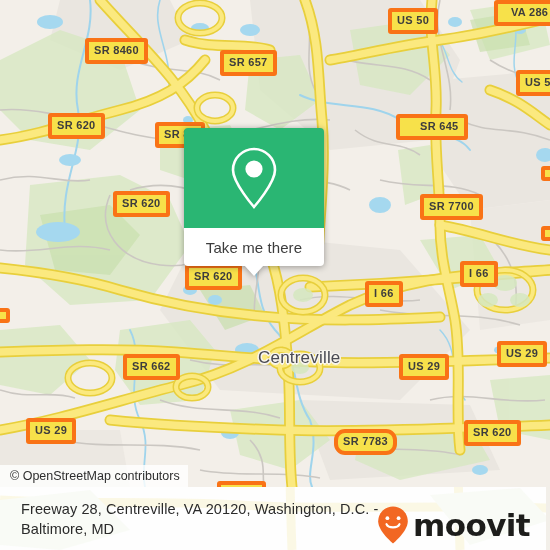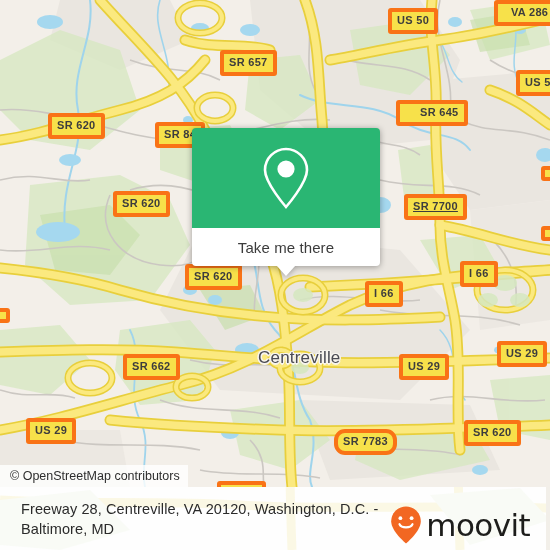"SR 8460" div.shield { html: none -> <div>SR 8460</div> }
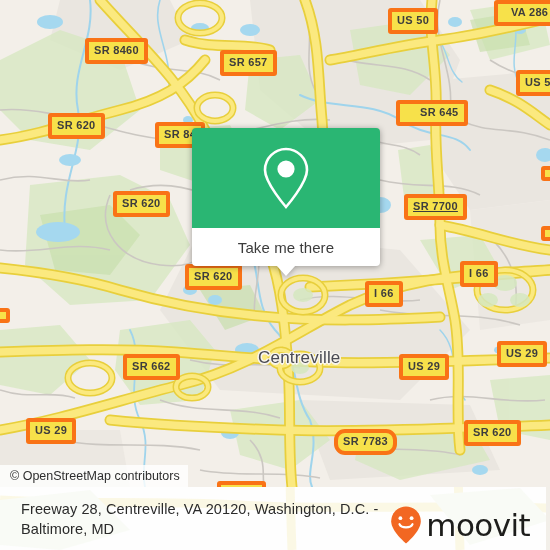"SR 645" div.shield { top: 100px -> 114px }
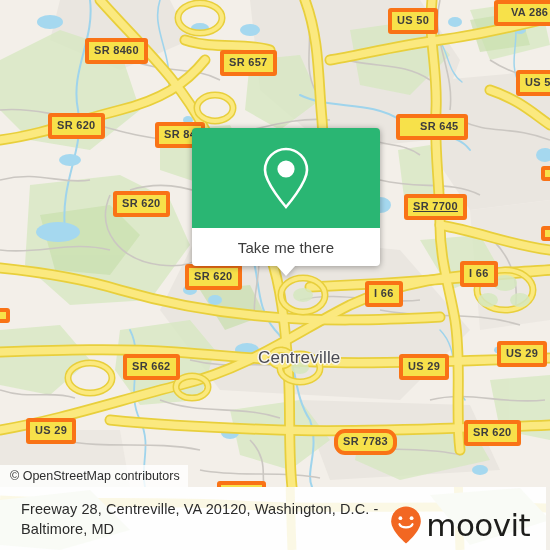"SR 7700" div.shield { left: 404px -> 420px; text-decoration: underline -> none }
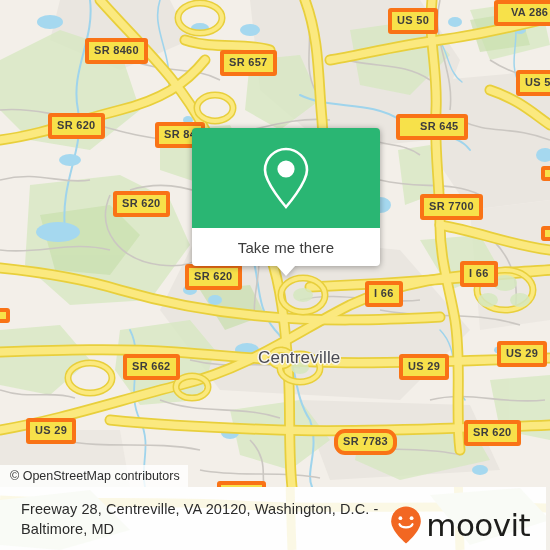"Take me there" .popup { left: 192px -> 184px; width: 188px -> 140px }
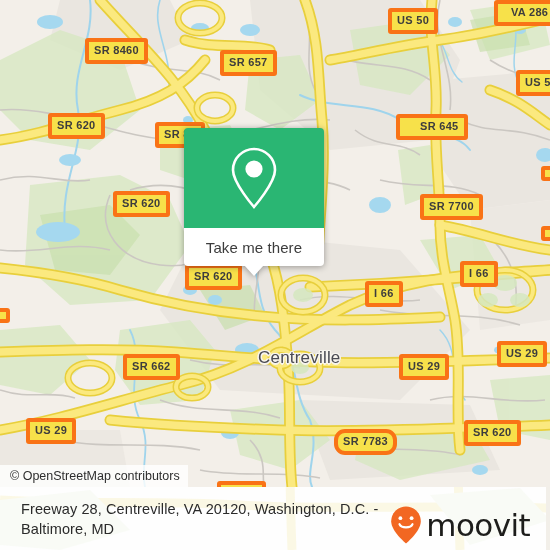"moovit" .logo-word { font-weight: normal -> bold }
